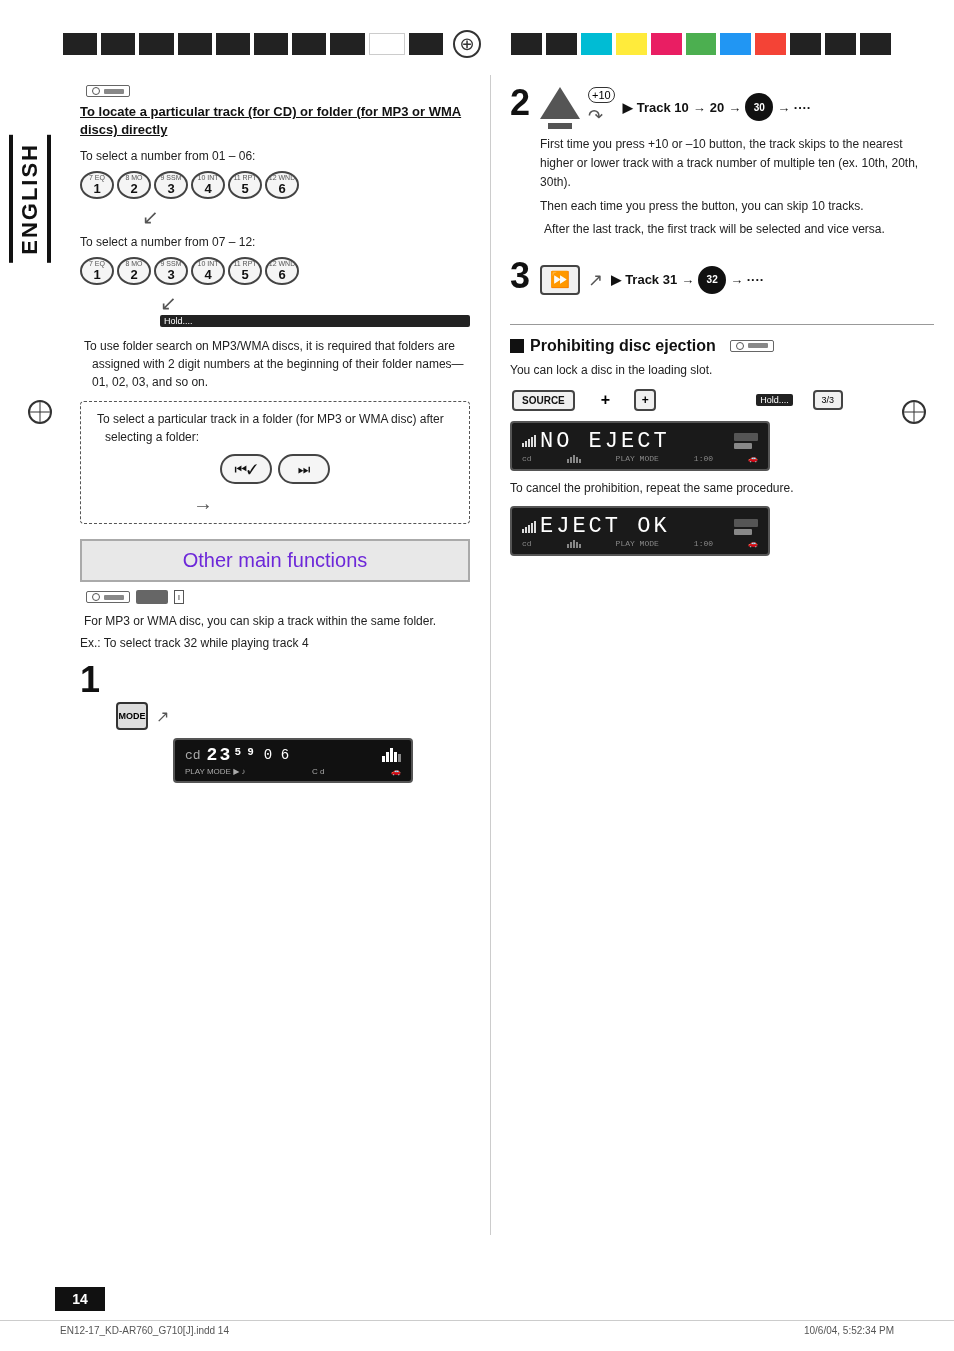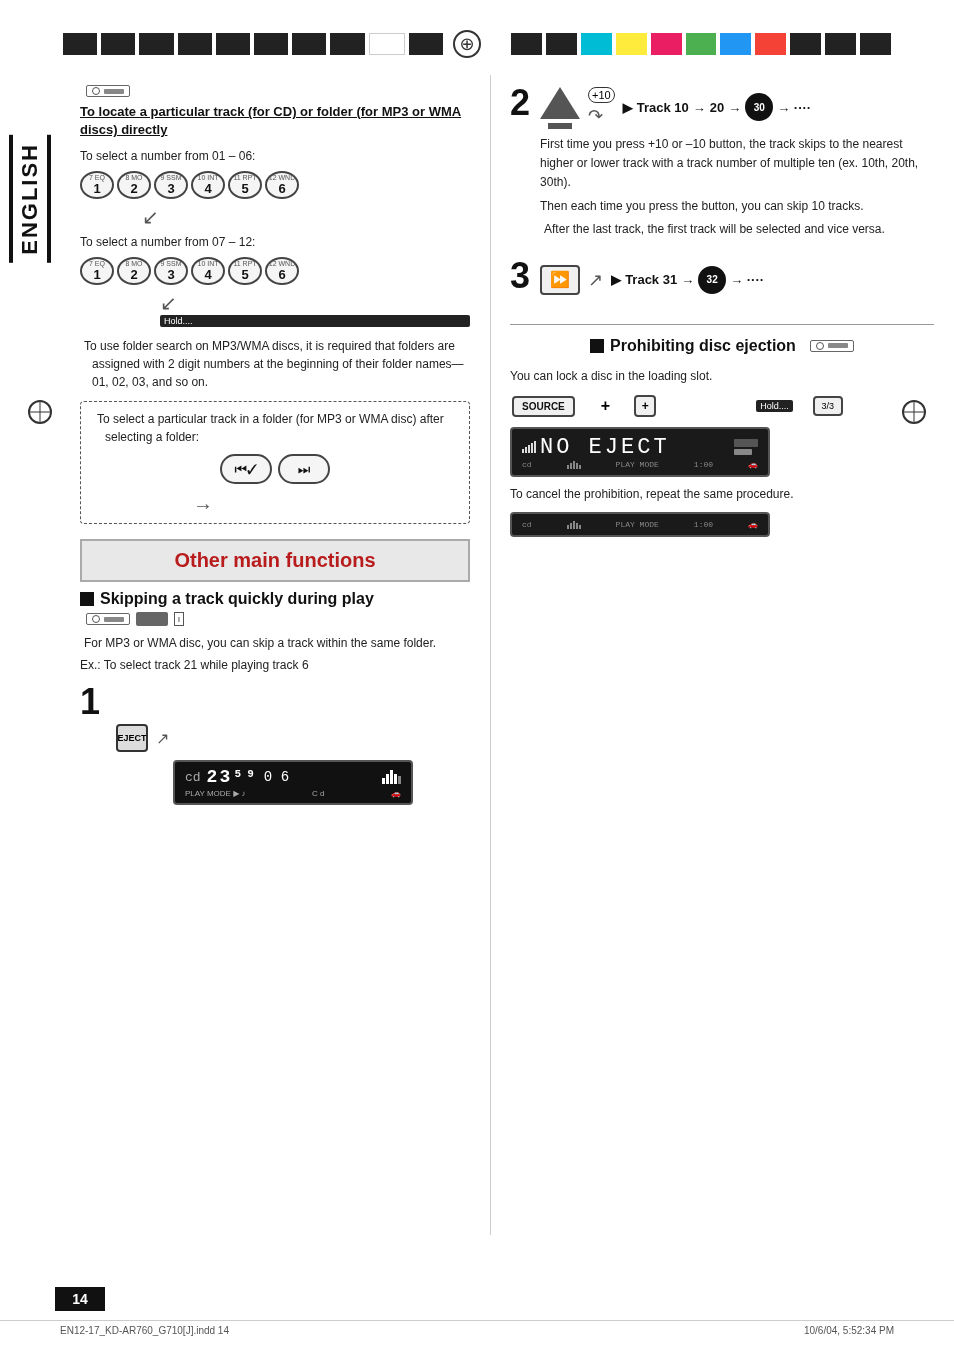"Prohibiting disc ejection" div { justify-content: center -> none; margin-bottom: 12px -> 6px }
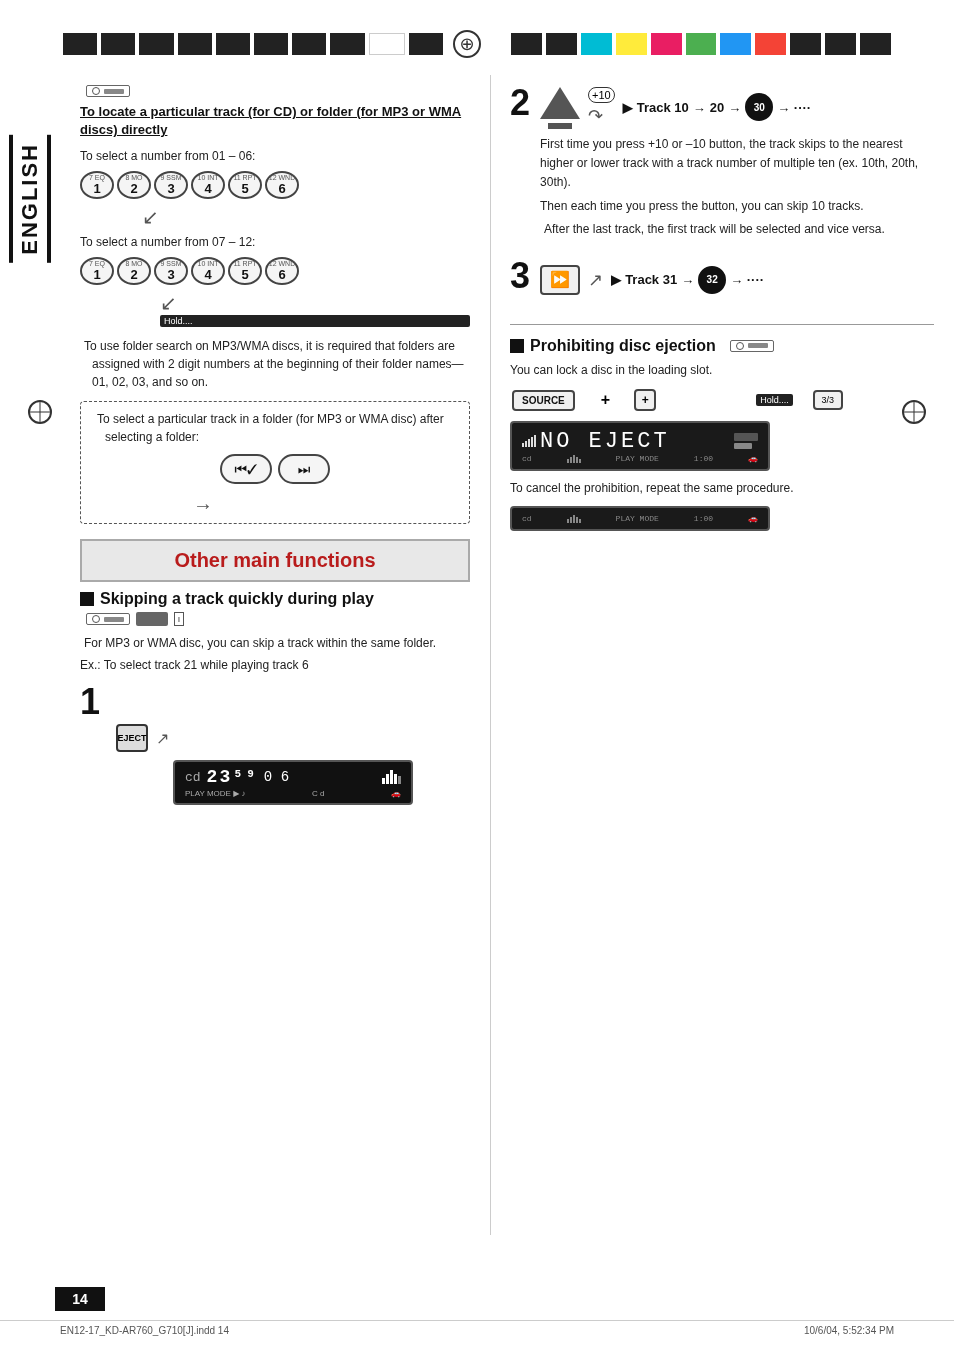"EJECT OK" div { html: none -> <div> <div> <div></div> <div></div> <div></div> <div></div> <div></div> </div> <span>EJECT OK</span> <div> <div></div> <div></div> </div> </div> }
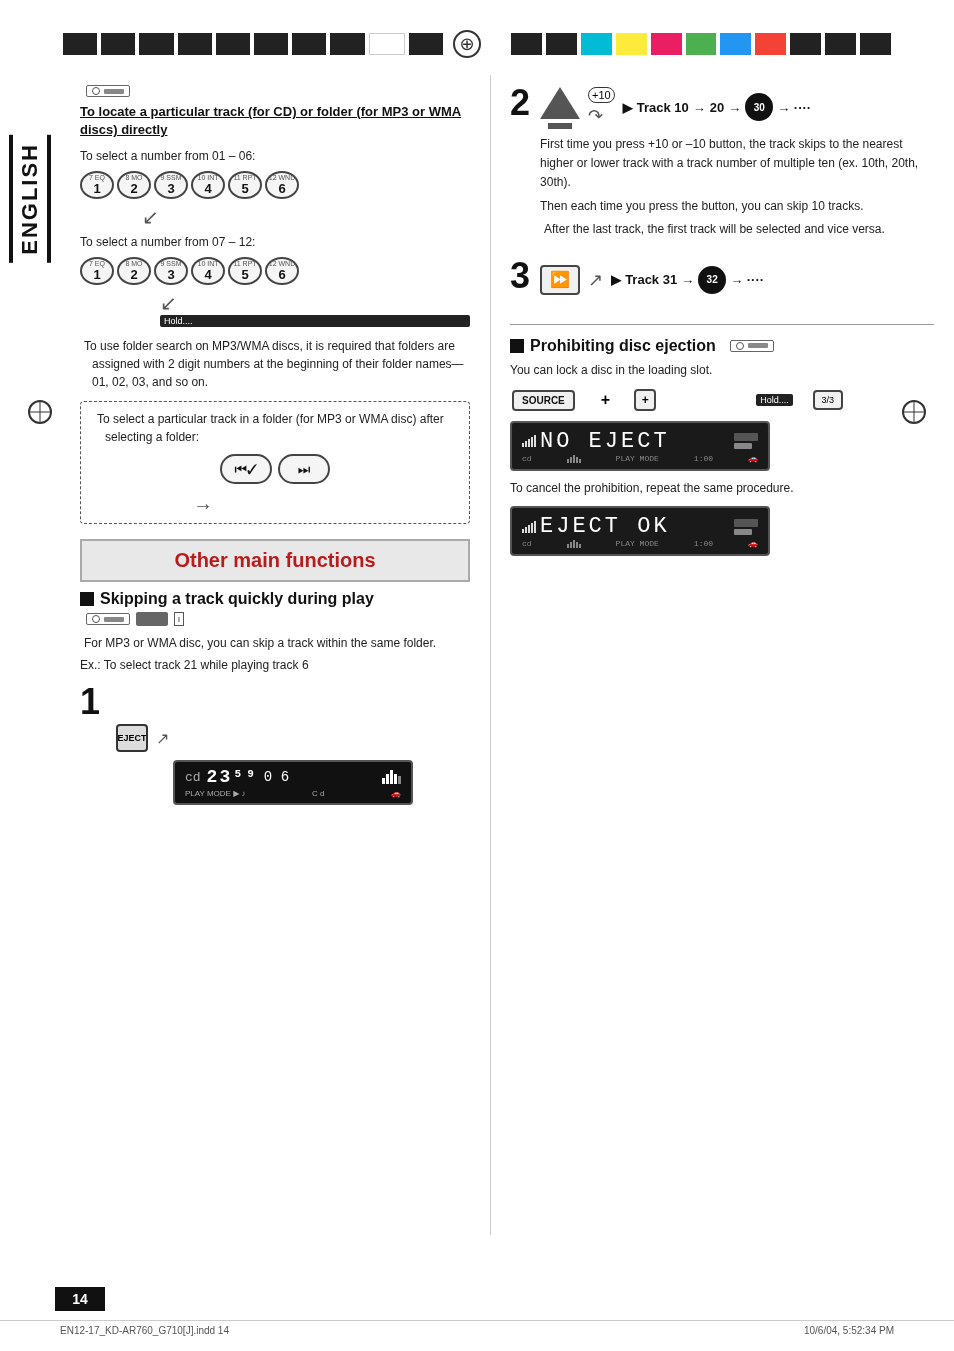"Other main functions" .other-functions-title { color: #b91c1c -> #6d28d9; font-weight: bold -> normal }
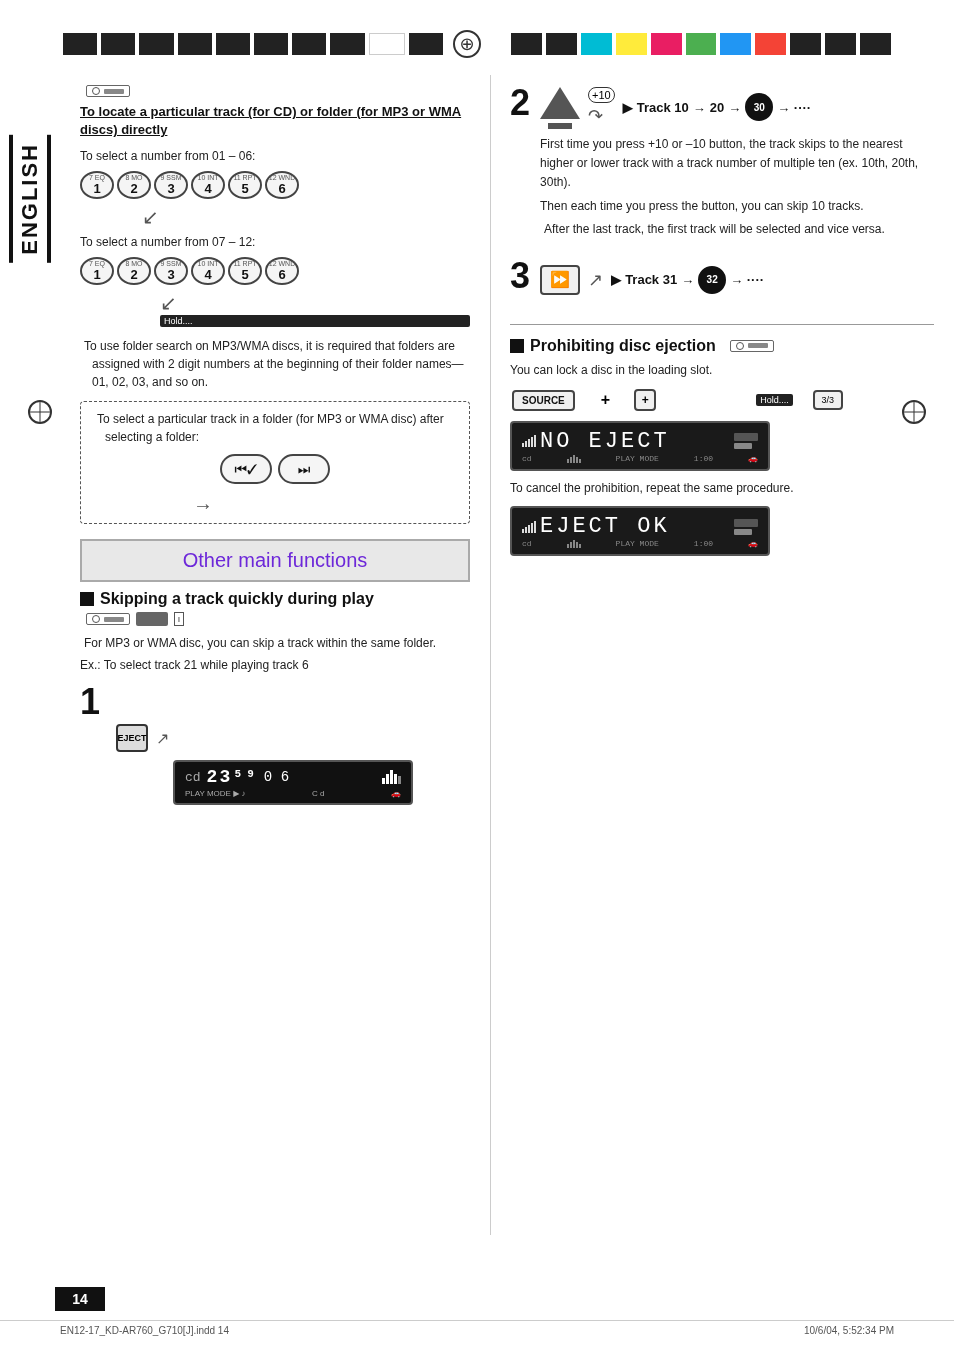"Skipping a track quickly during" div { html: <div> <div></div> <span>Skipping a track quickly during play</span> </div> -> none }
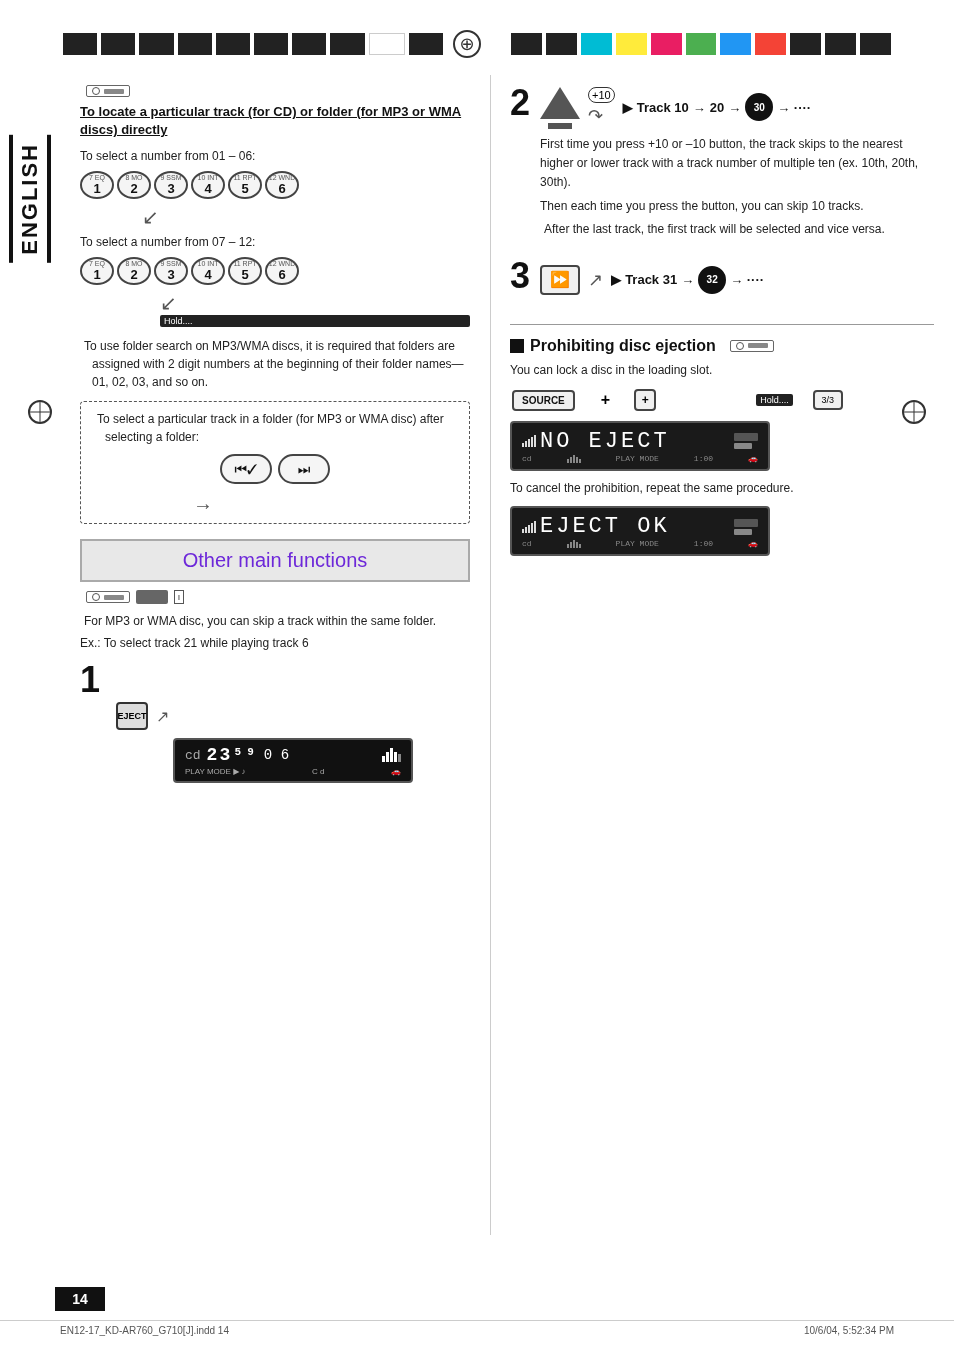"Ex.: To select track 21" p.body-text { text: 21 while playing track 6 -> 32 while playing track 4 }
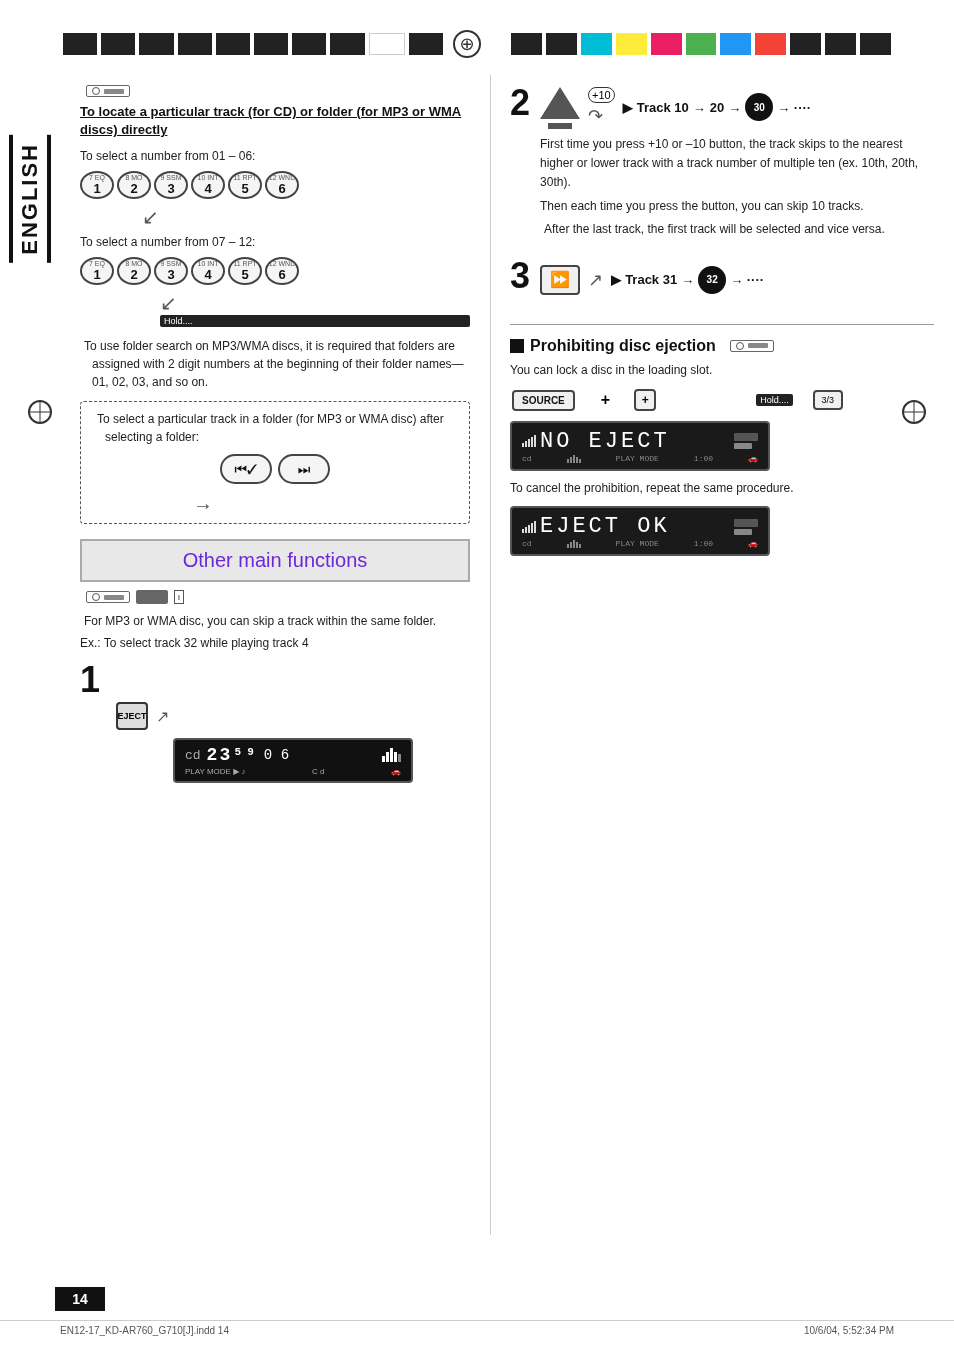"EJECT" div { text: EJECT -> MODE }
